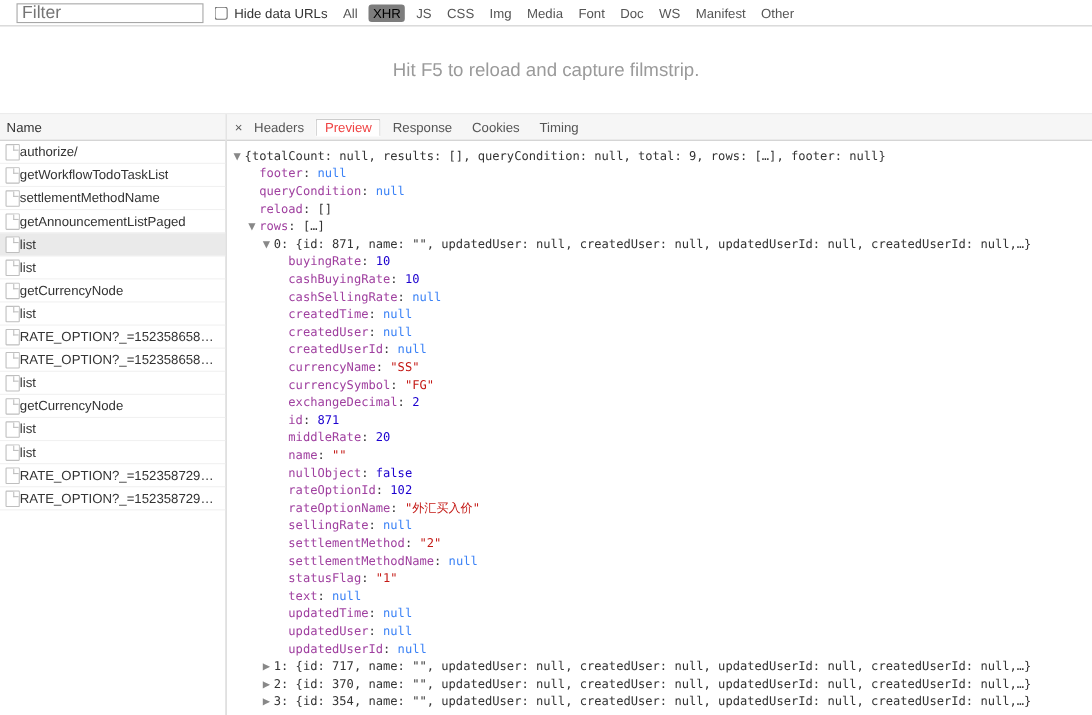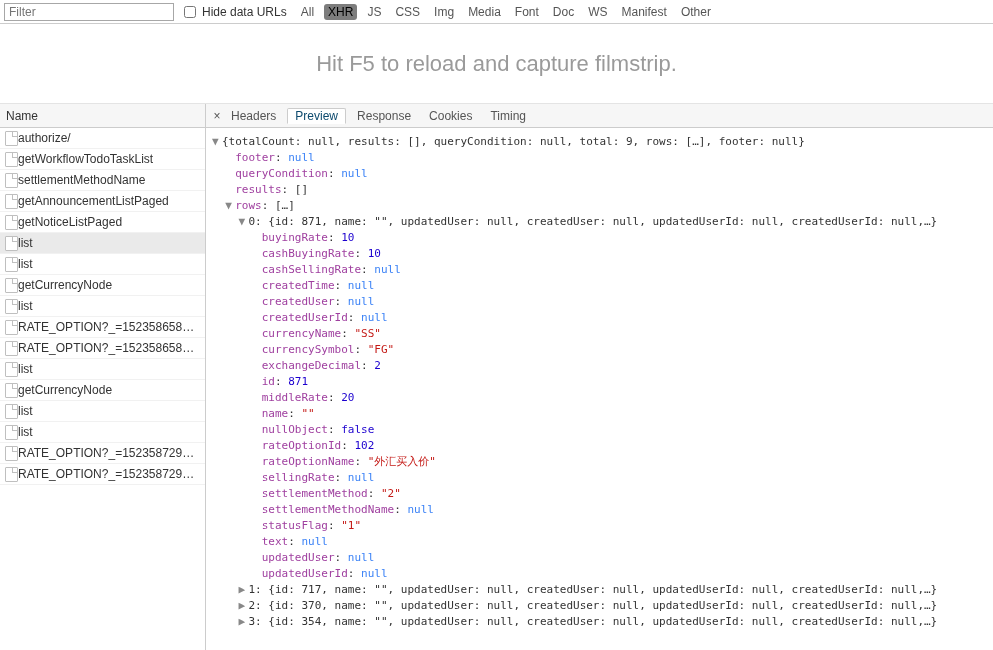"Filter" .filter-input { font-size: 12px -> 16px; margin-left: none -> 11px }
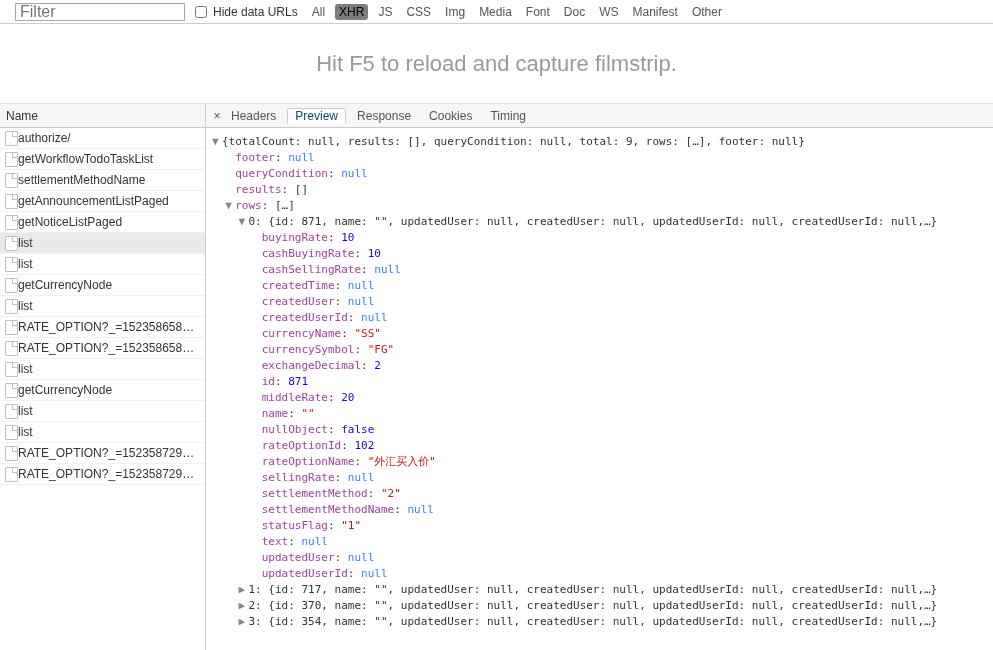"Hit F5 to reload and" .filmstrip { font-size: 22px -> 17px }
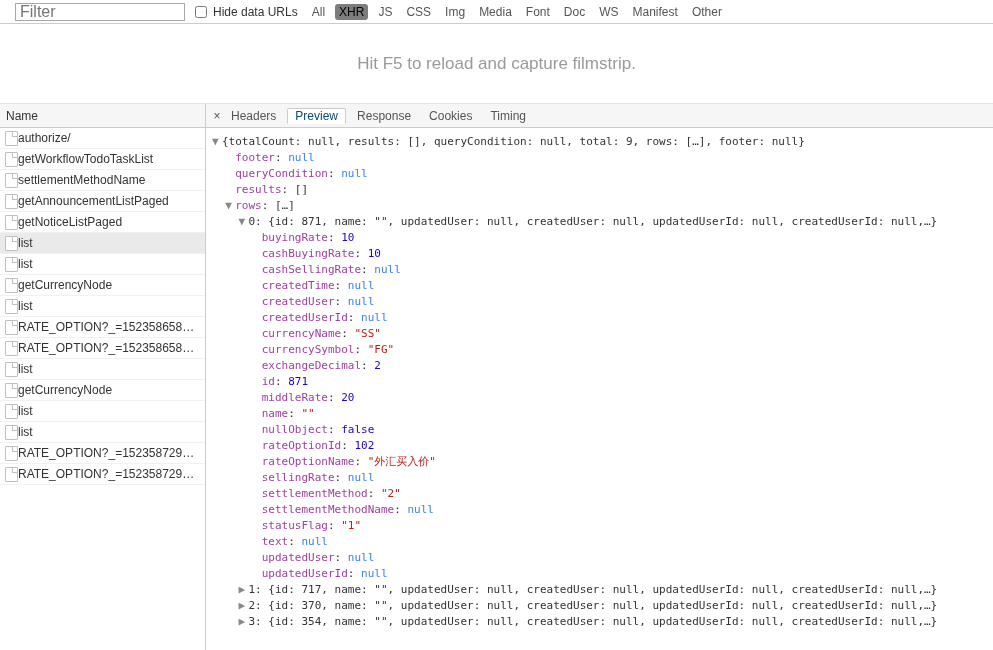"Preview" .detail-tab.active { color: #0c4a6e -> #ef4444 }
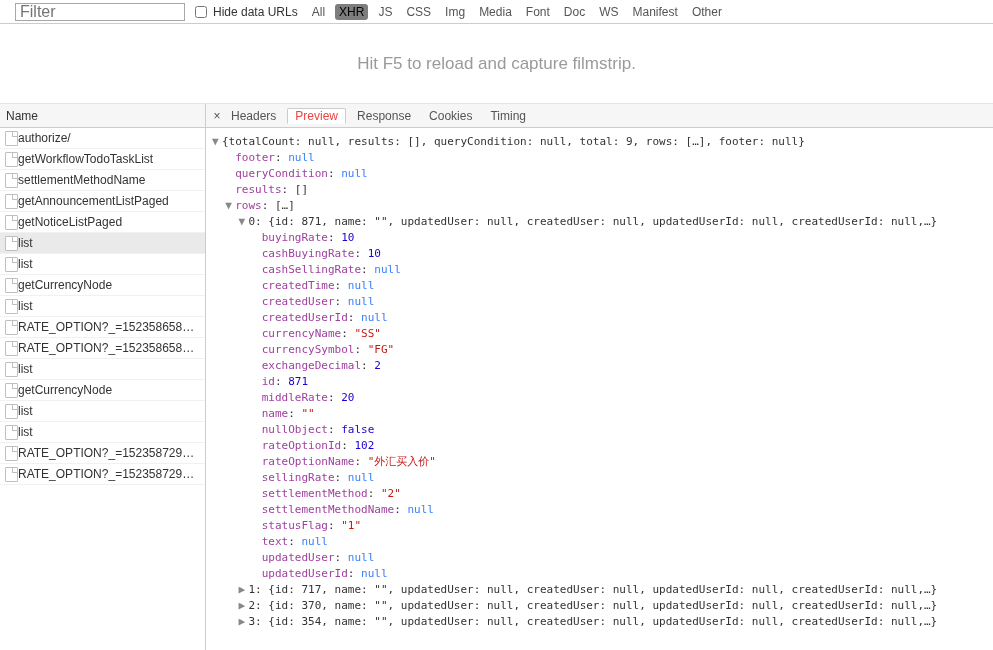"results" span.kprop { text: results -> reload }
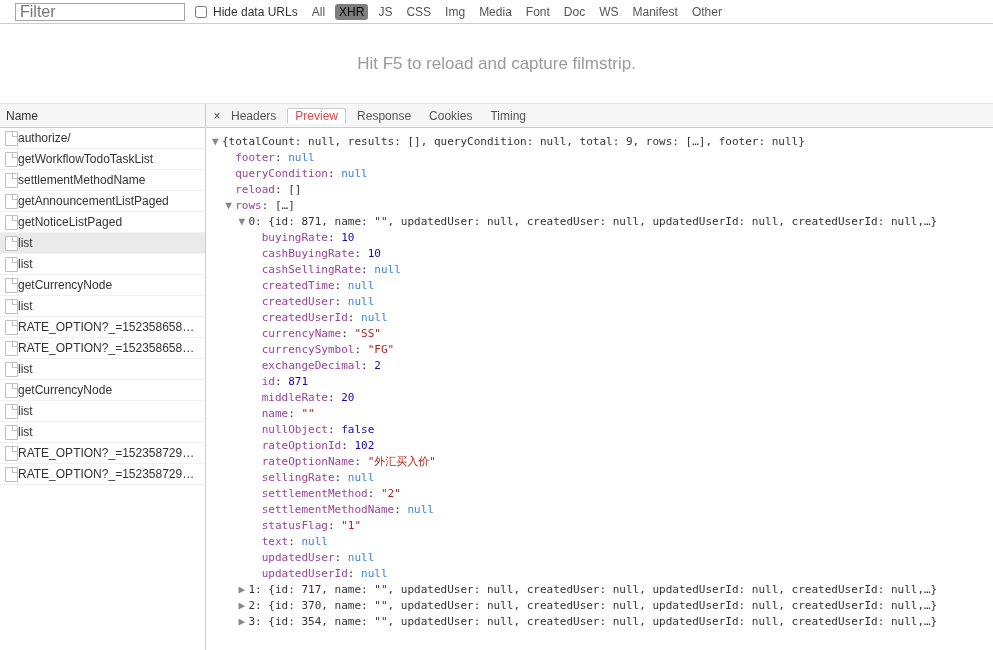"getNoticeListPaged" div.name-row { html: <div> <span></span> <span>getNoticeListPaged</span> </div> -> none }
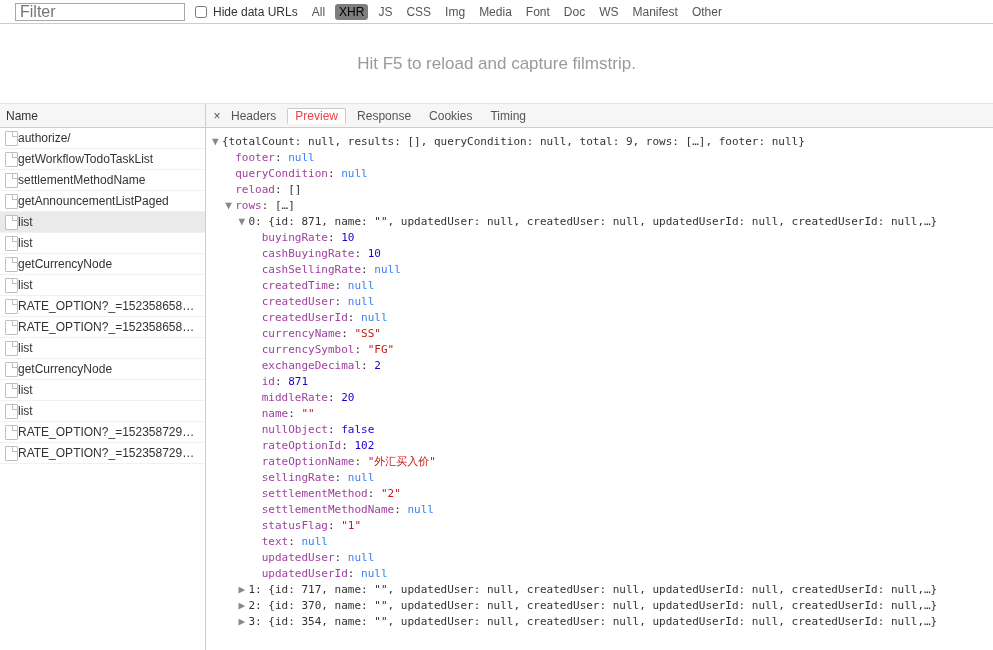"updatedTime: null" div.line { html: none -> <div> <span> </span><span>updatedTime</span>: <span>null</span></div> }
